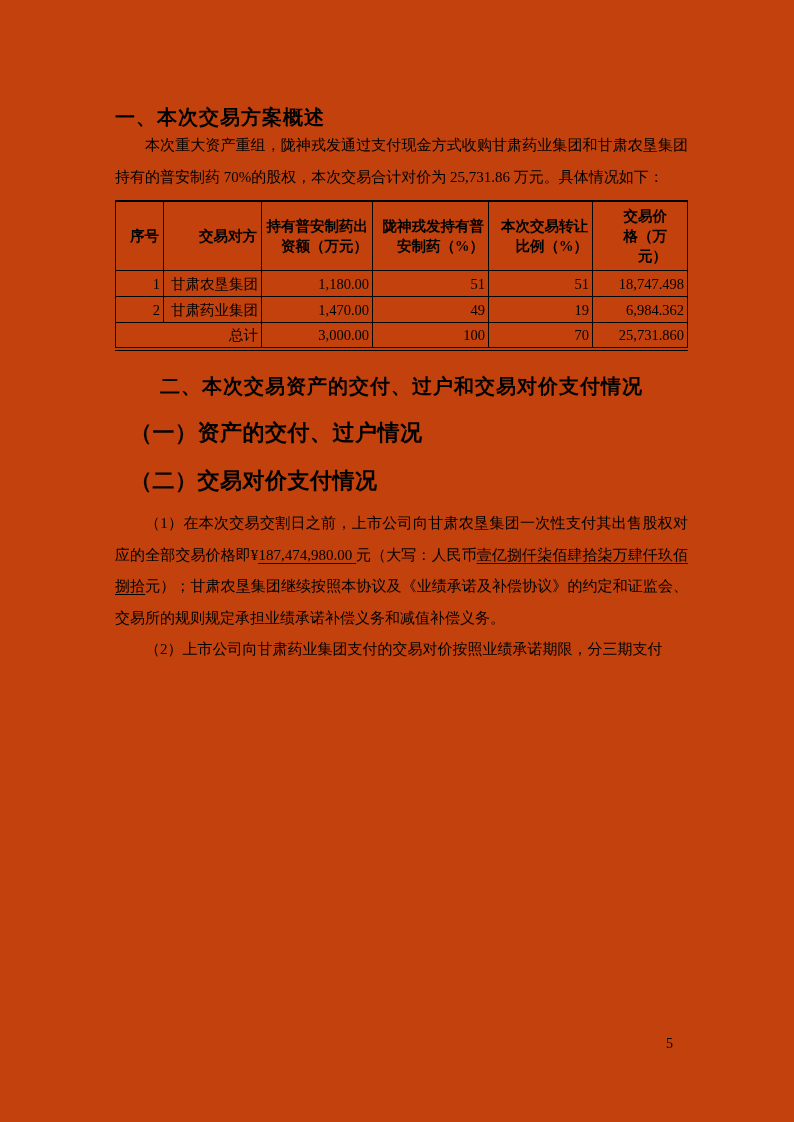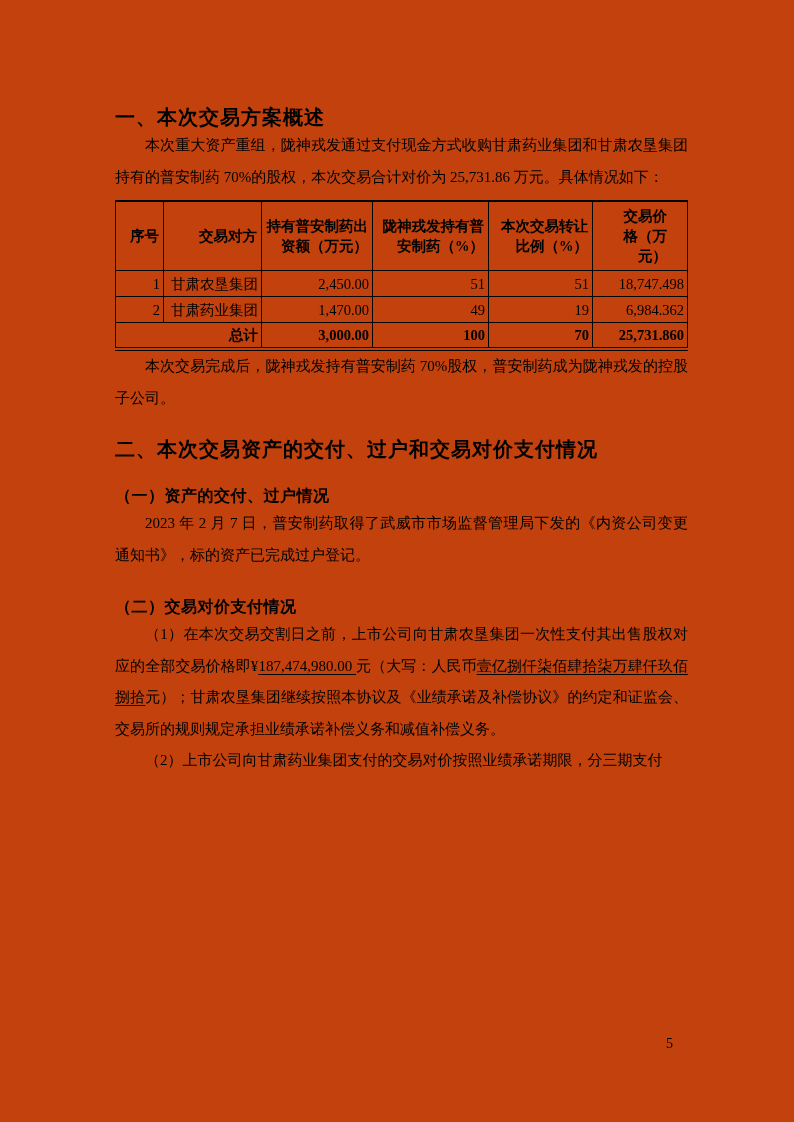"2,450.00" td { text: 2,450.00 -> 1,180.00 }
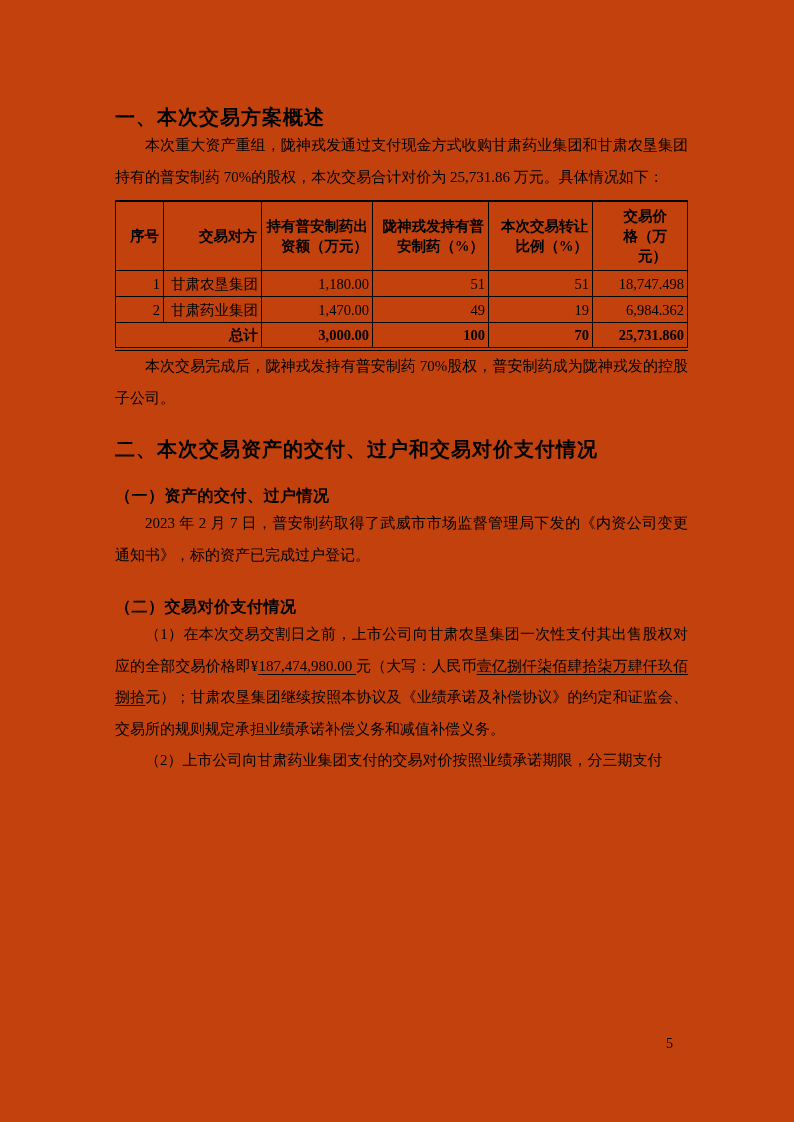"总计" table.deal tr.total td { font-weight: bold -> normal }
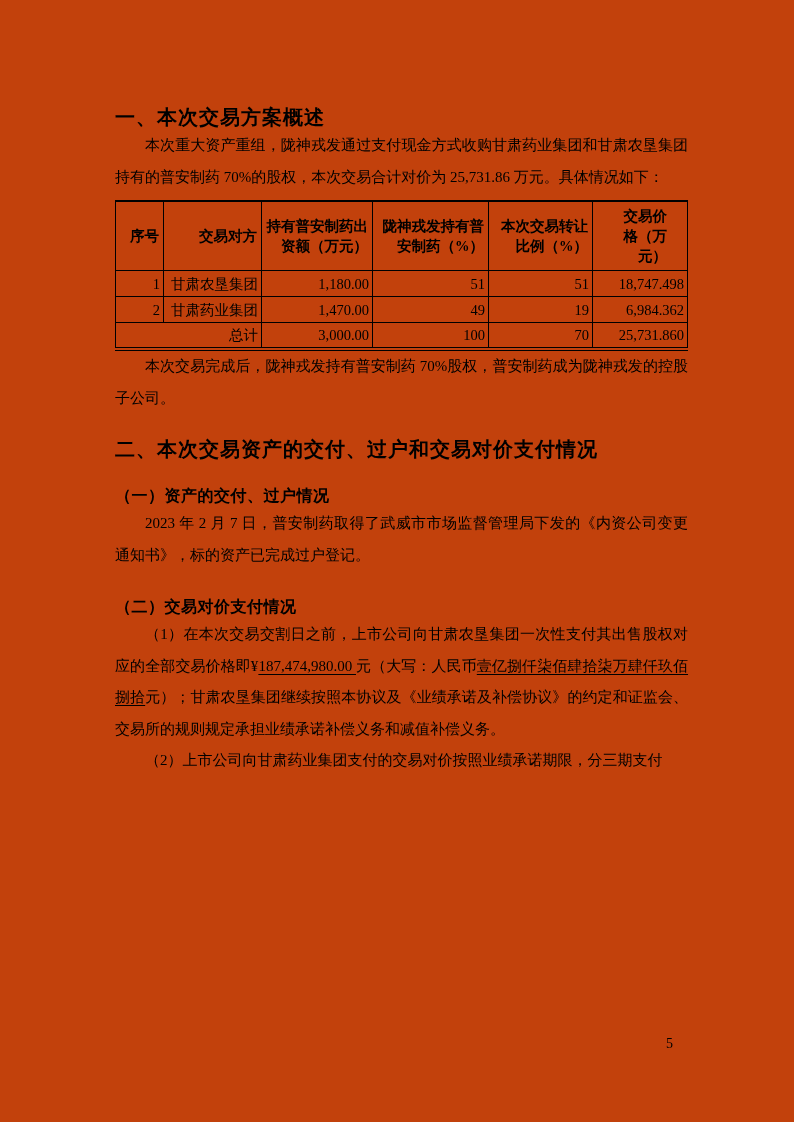"本次交易完成后，陇神戎发持有普安制药" p.body { html: <p>本次交易完成后，陇神戎发持有普安制药 70%股权，普安制药成为陇神戎发的控股子公司。</p> -> none }
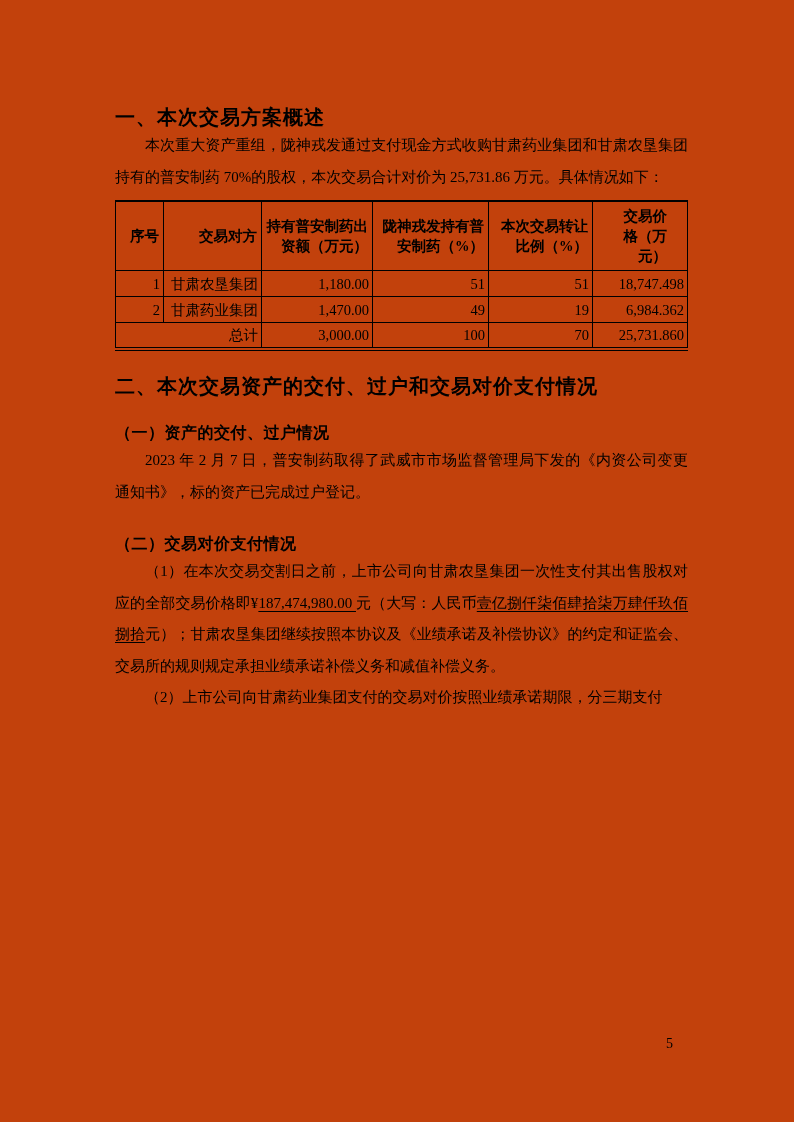"二、本次交易资产的交付、过户和交易对价支付情况" .mt-h2 { text-align: none -> center }
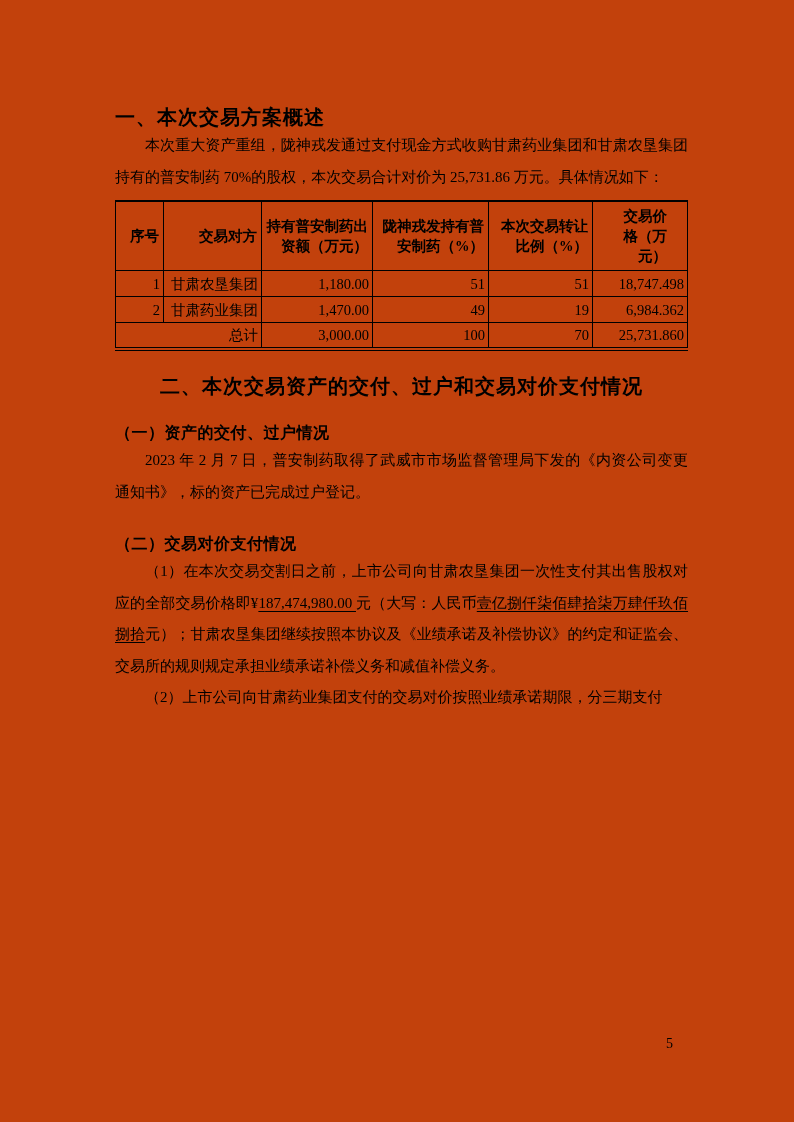"（一）资产的交付、过户情况" .h-sub { font-size: 16px -> 22px; margin: 0 -> 15px }
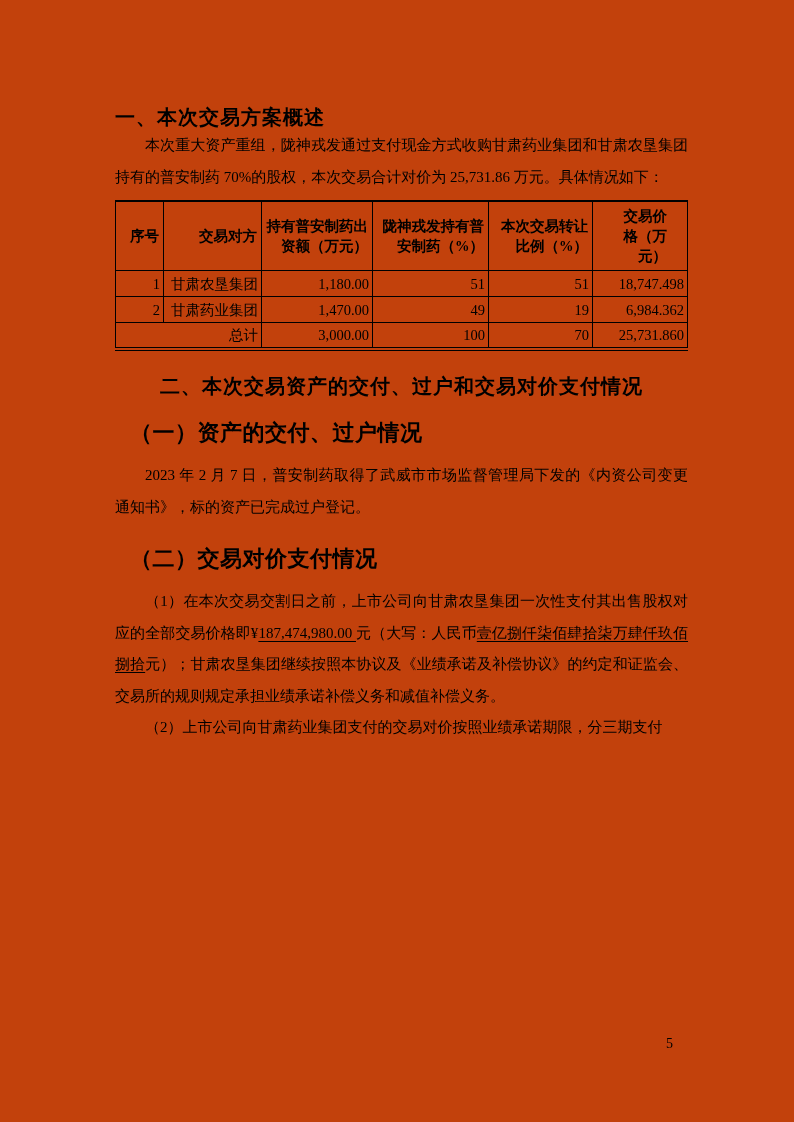"2023 年 2 月 7" p.body { html: <p>2023 年 2 月 7 日，普安制药取得了武威市市场监督管理局下发的《内资公司变更通知书》，标的资产已完成过户登记。</p> -> none }
